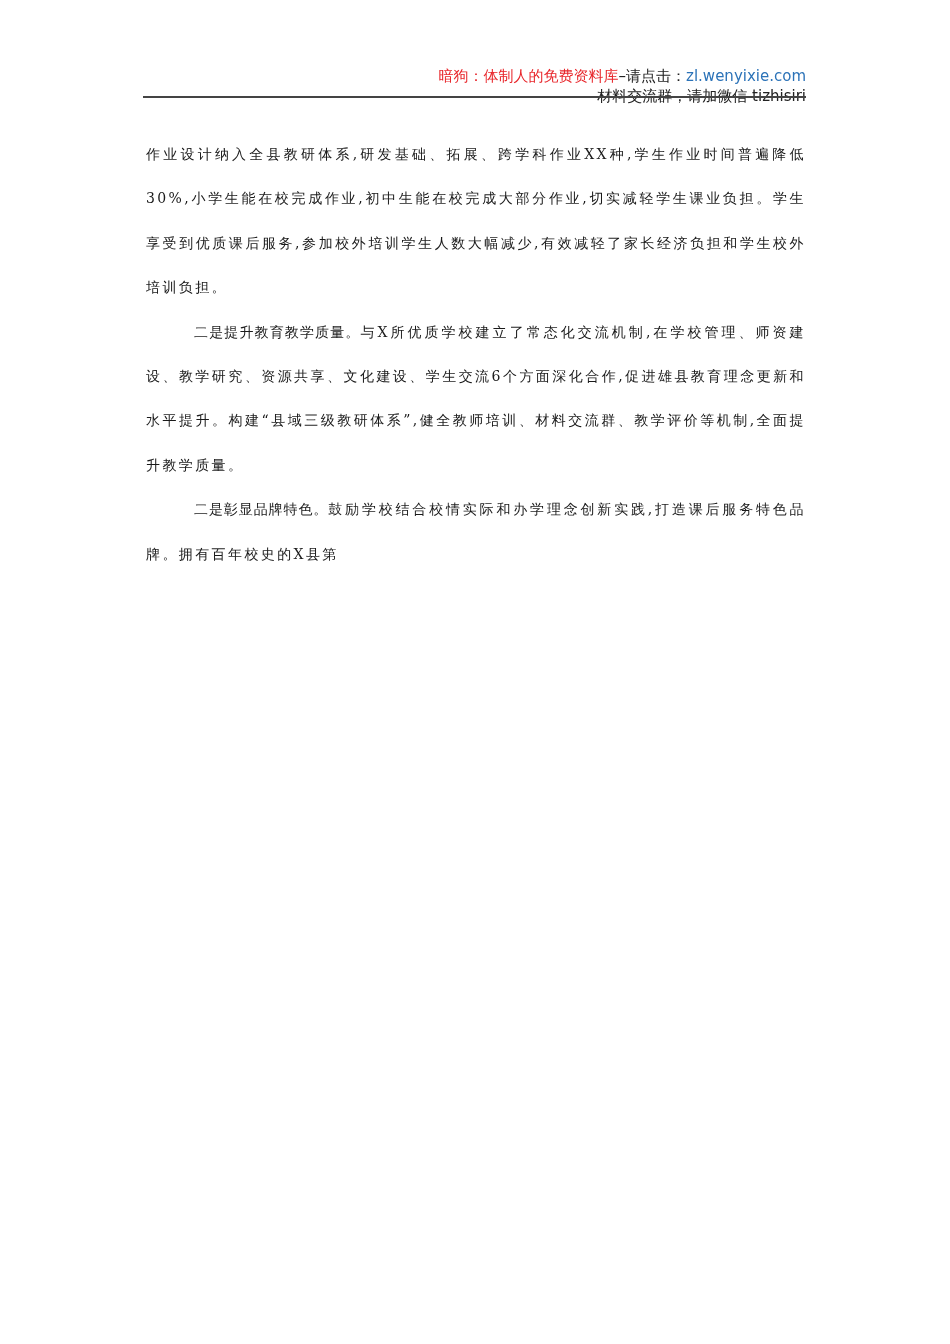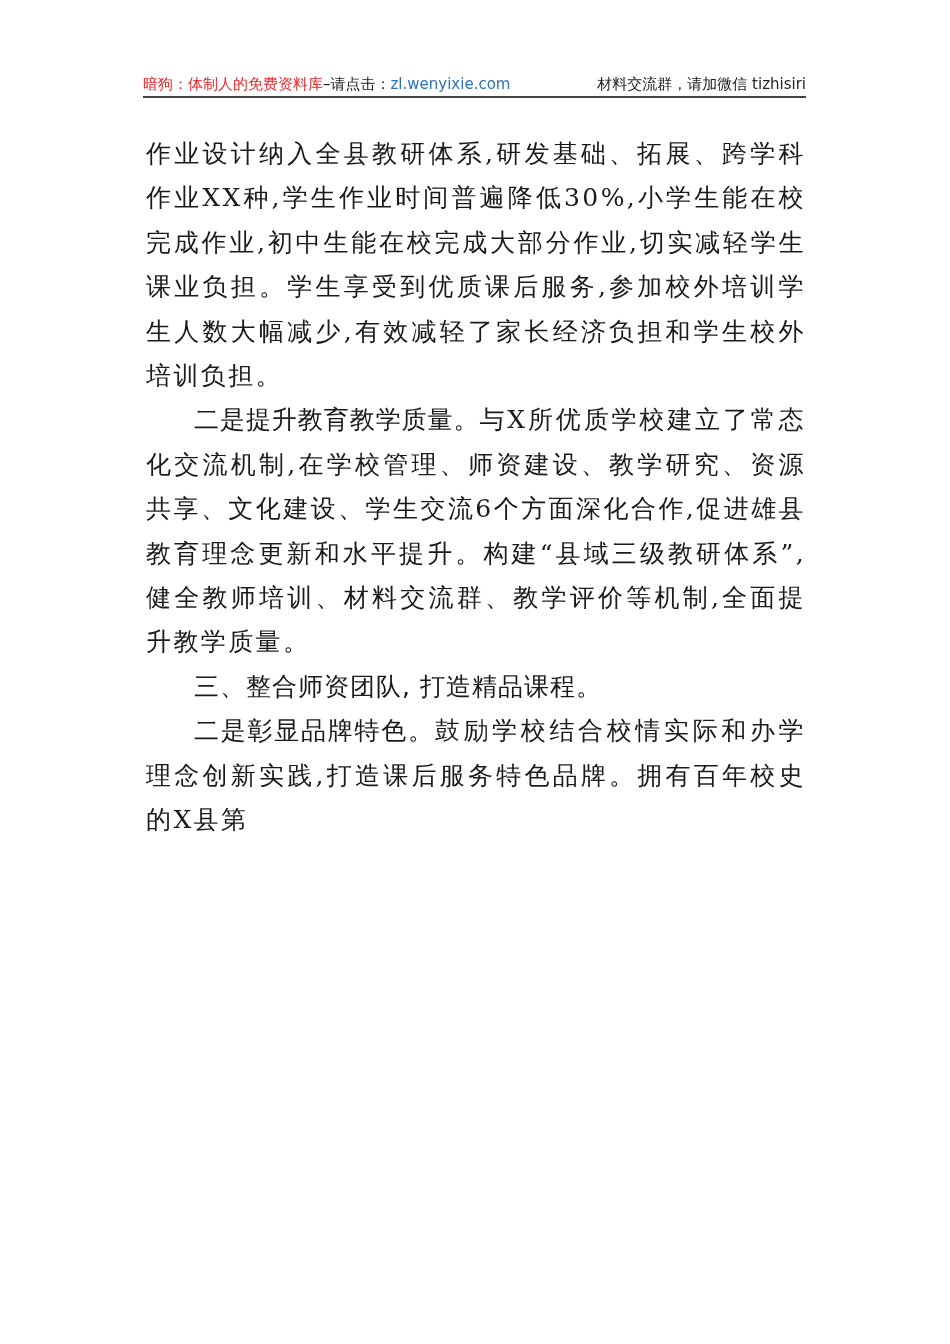"暗狗：体制人的免费资料库–请点击：zl.wenyixie.com" .header { flex-direction: none -> column }
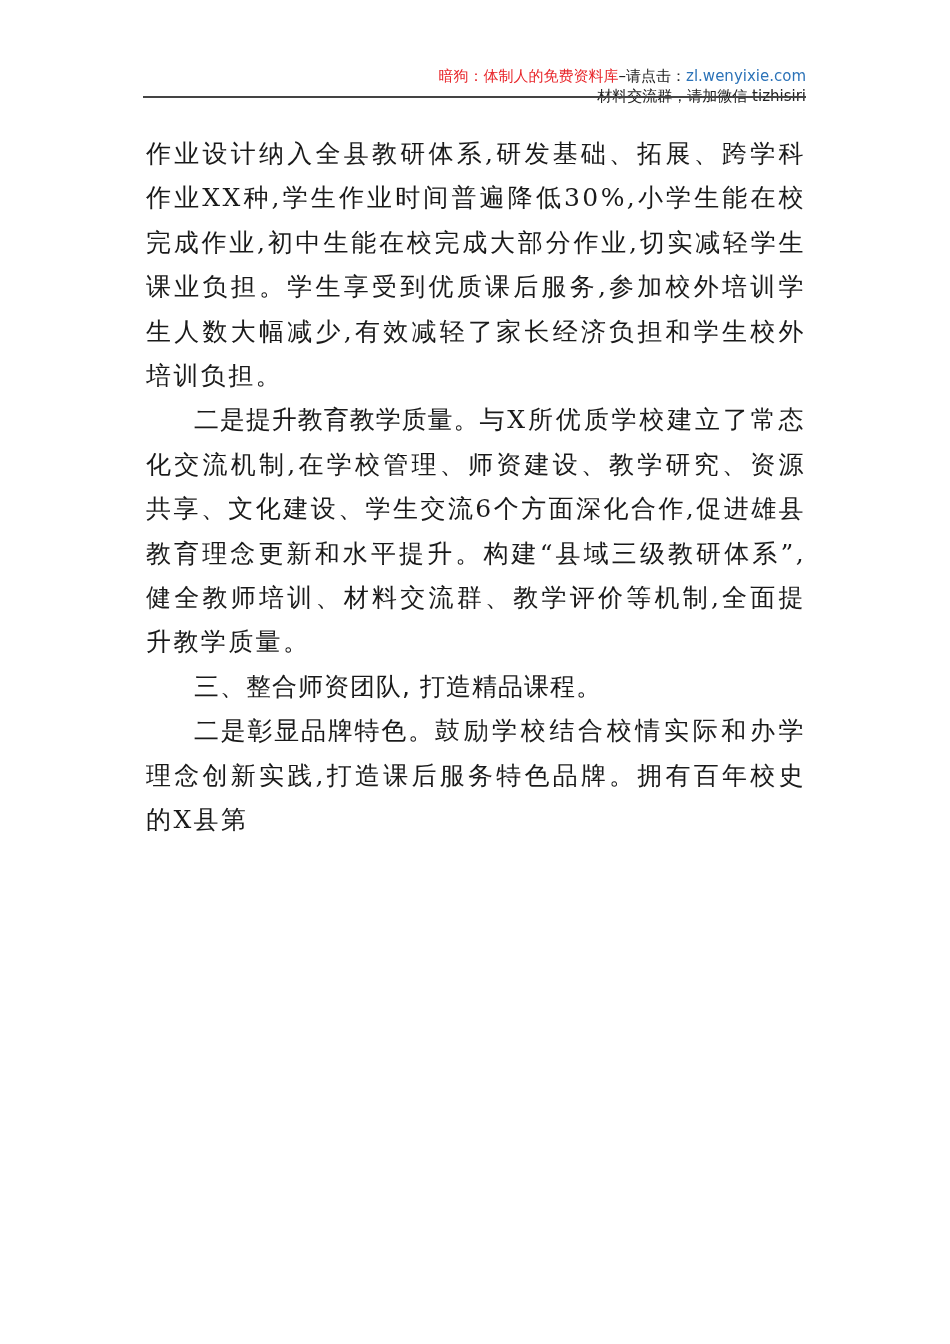"作业设计纳入全县教研体系,研发基础、拓展、跨学科作业XX种,学生作业时间普遍降低" .content { font-size: 25px -> 14px }
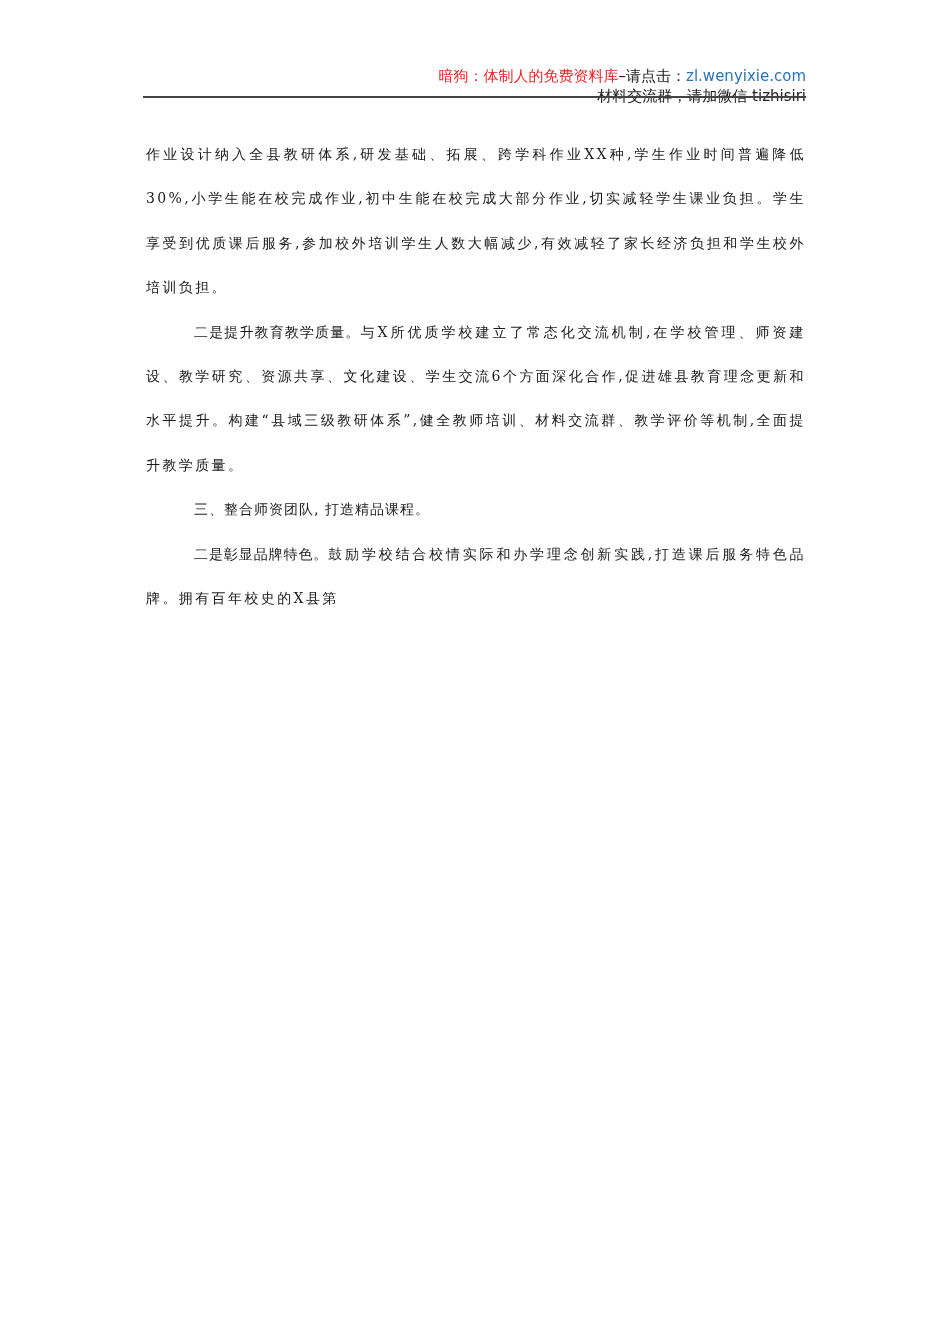"三、整合师资团队, 打造精品课程。" p.heading { html: <p>三、整合师资团队, 打造精品课程。</p> -> none }
